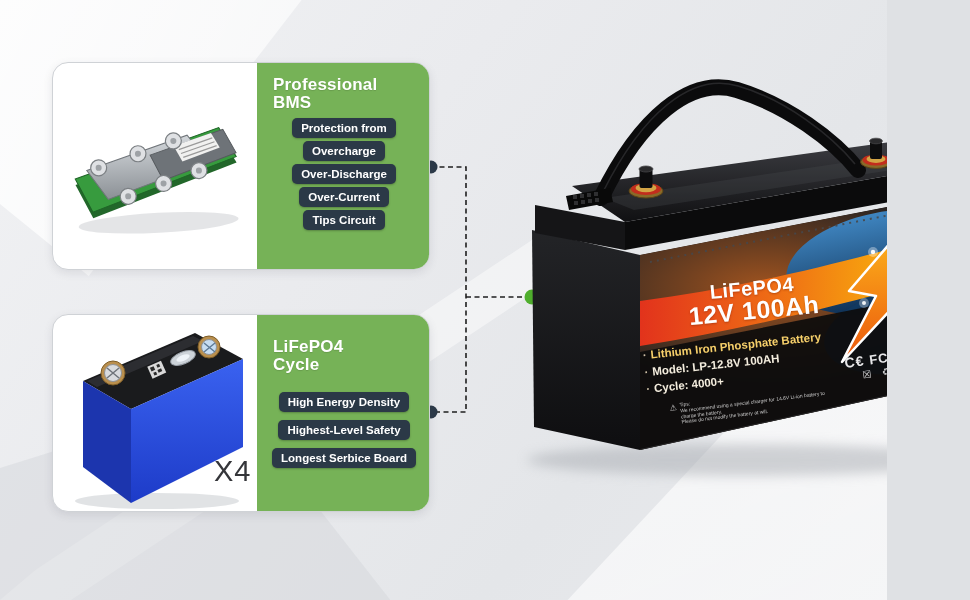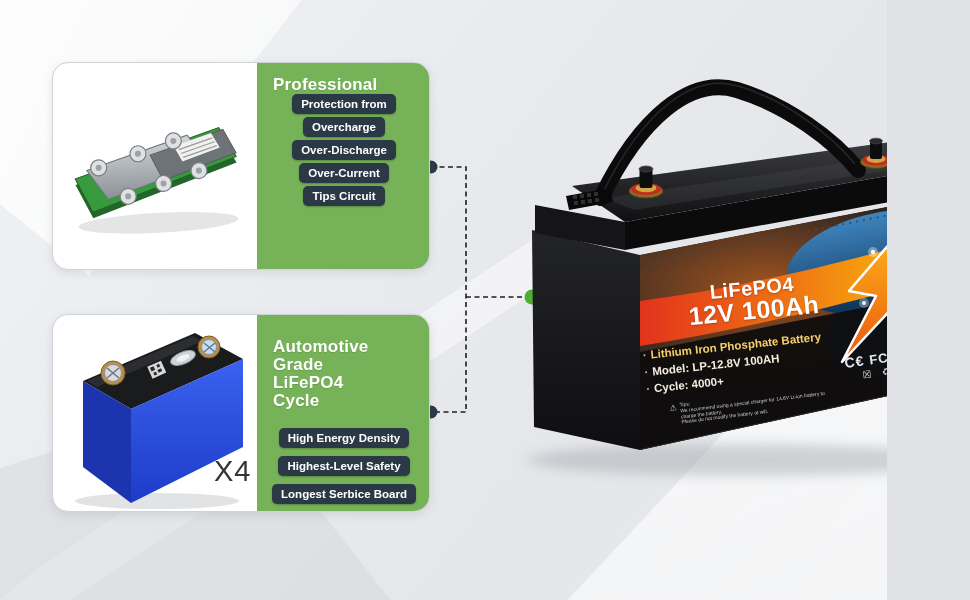"BMS" div { html: none -> <div>BMS</div> }
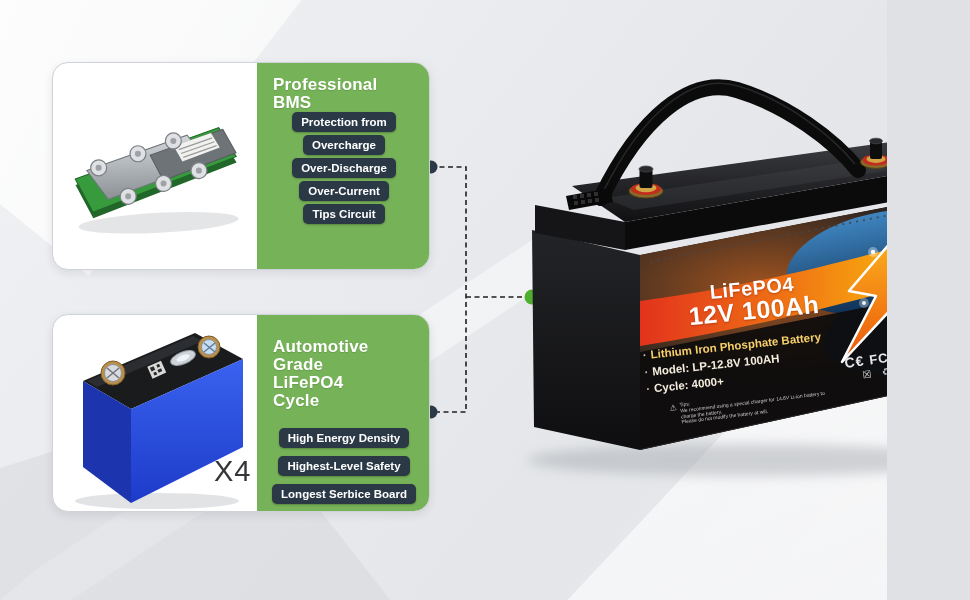"Protection from" .badges { margin-top: none -> 6px }
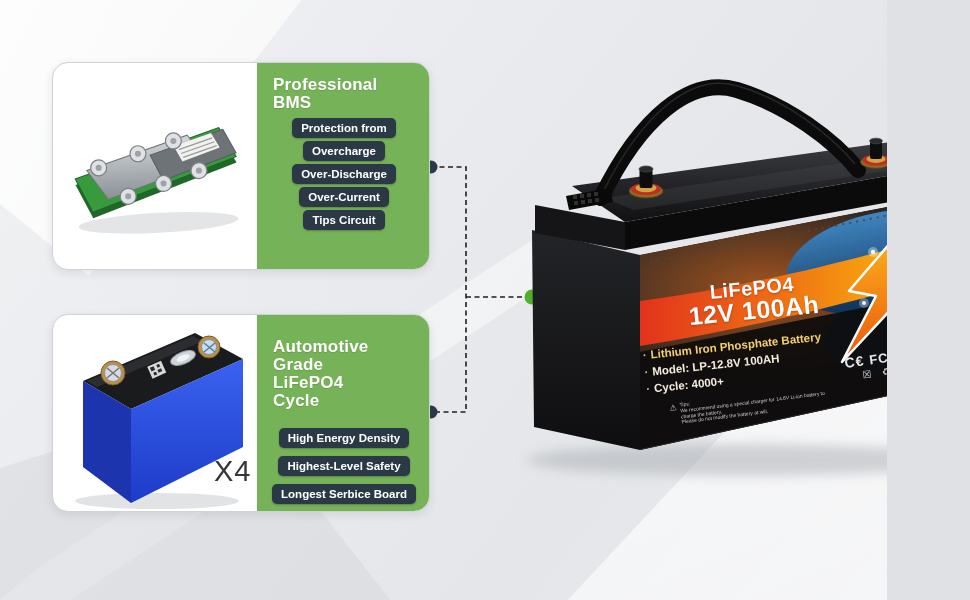"Automotive Grade" div { html: <div>Automotive Grade</div> -> none }
